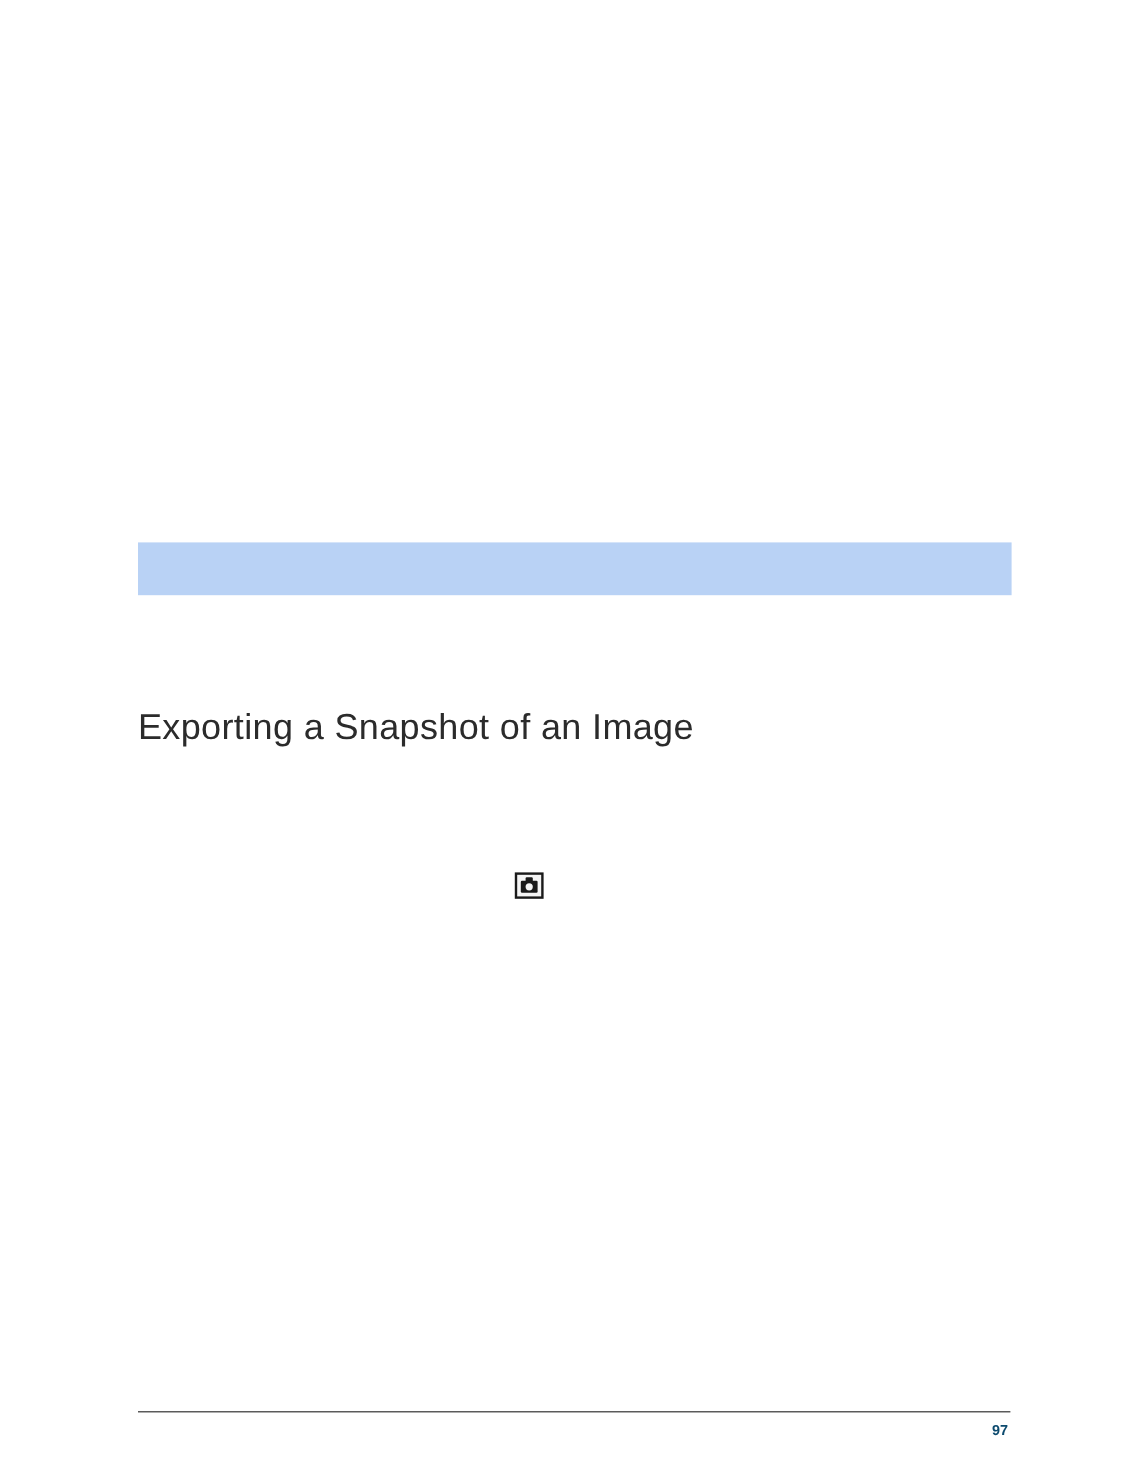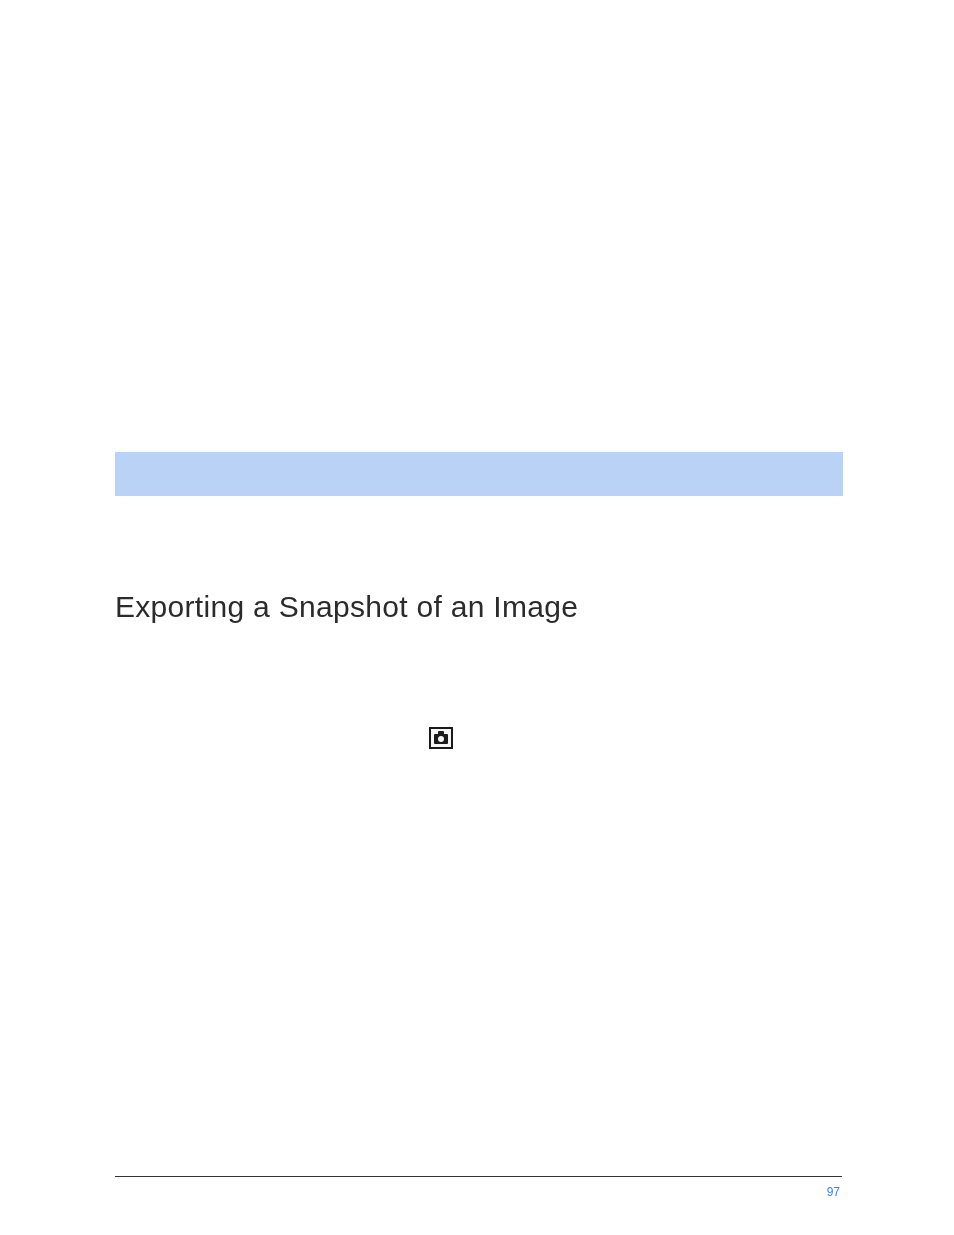"97" .page-number { color: #3b82f6 -> #0c4a6e; font-weight: normal -> bold }
